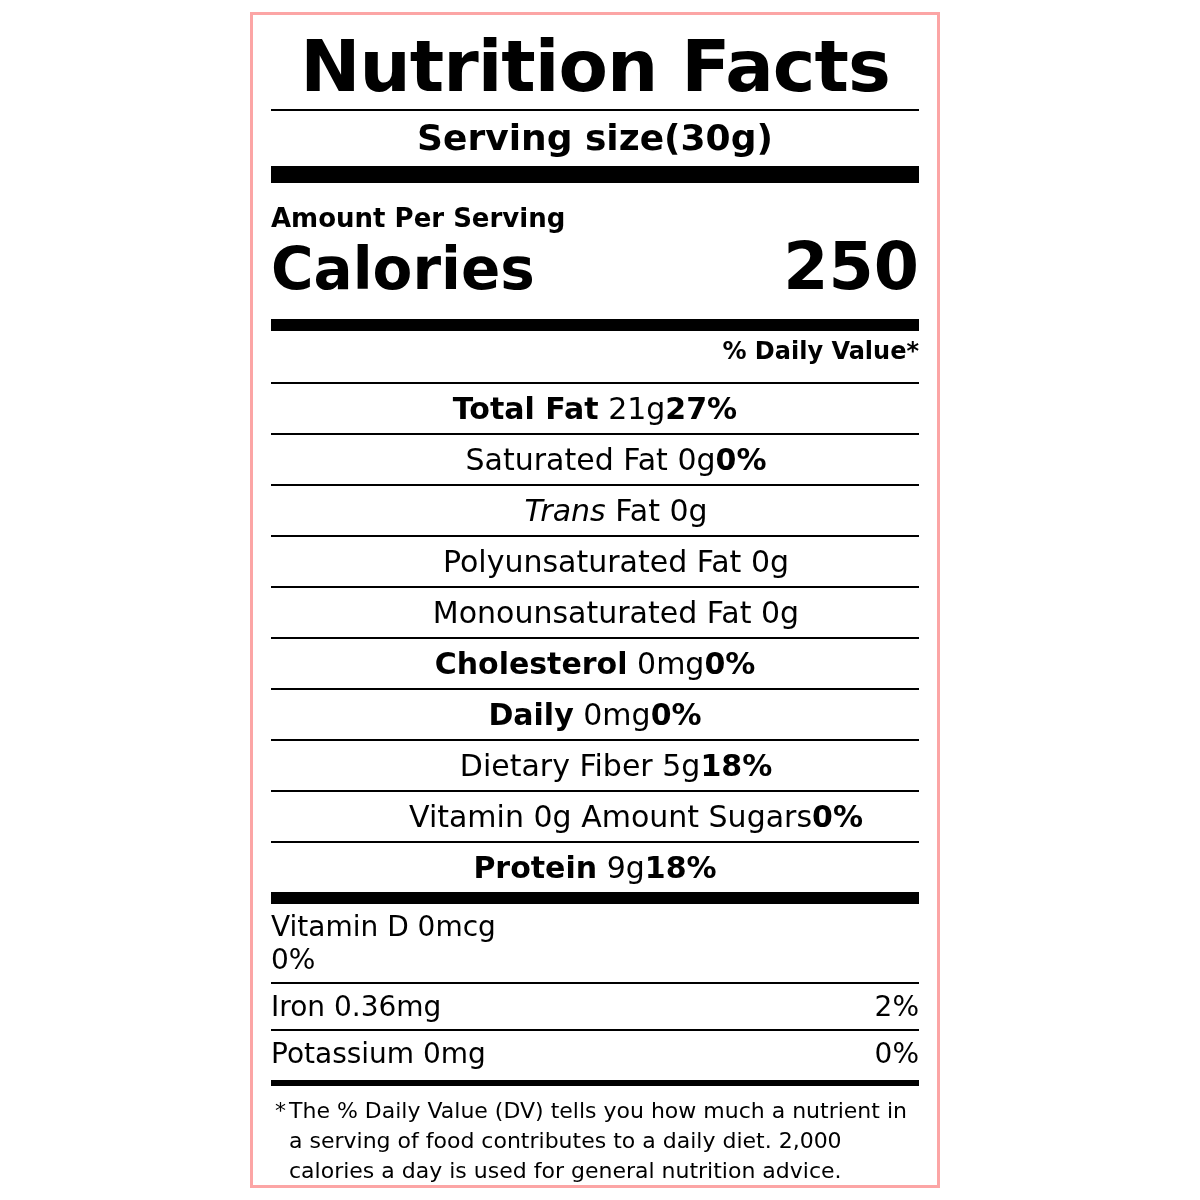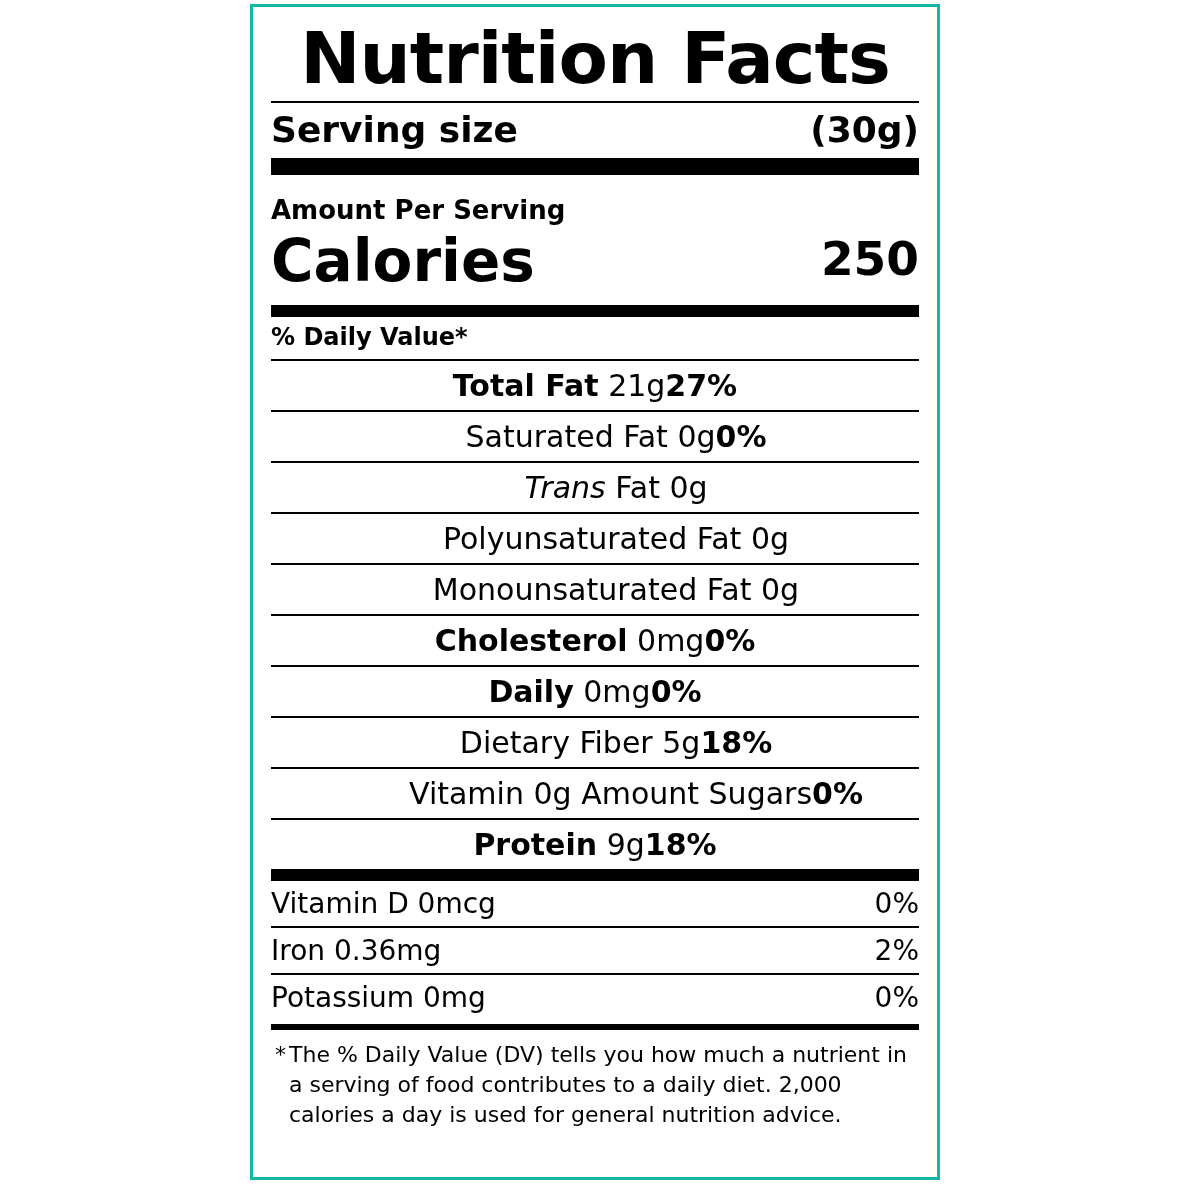"Nutrition Facts" .label { border: 3px solid #14b8a6 -> 3px solid #fca5a5; top: 4px -> 12px }
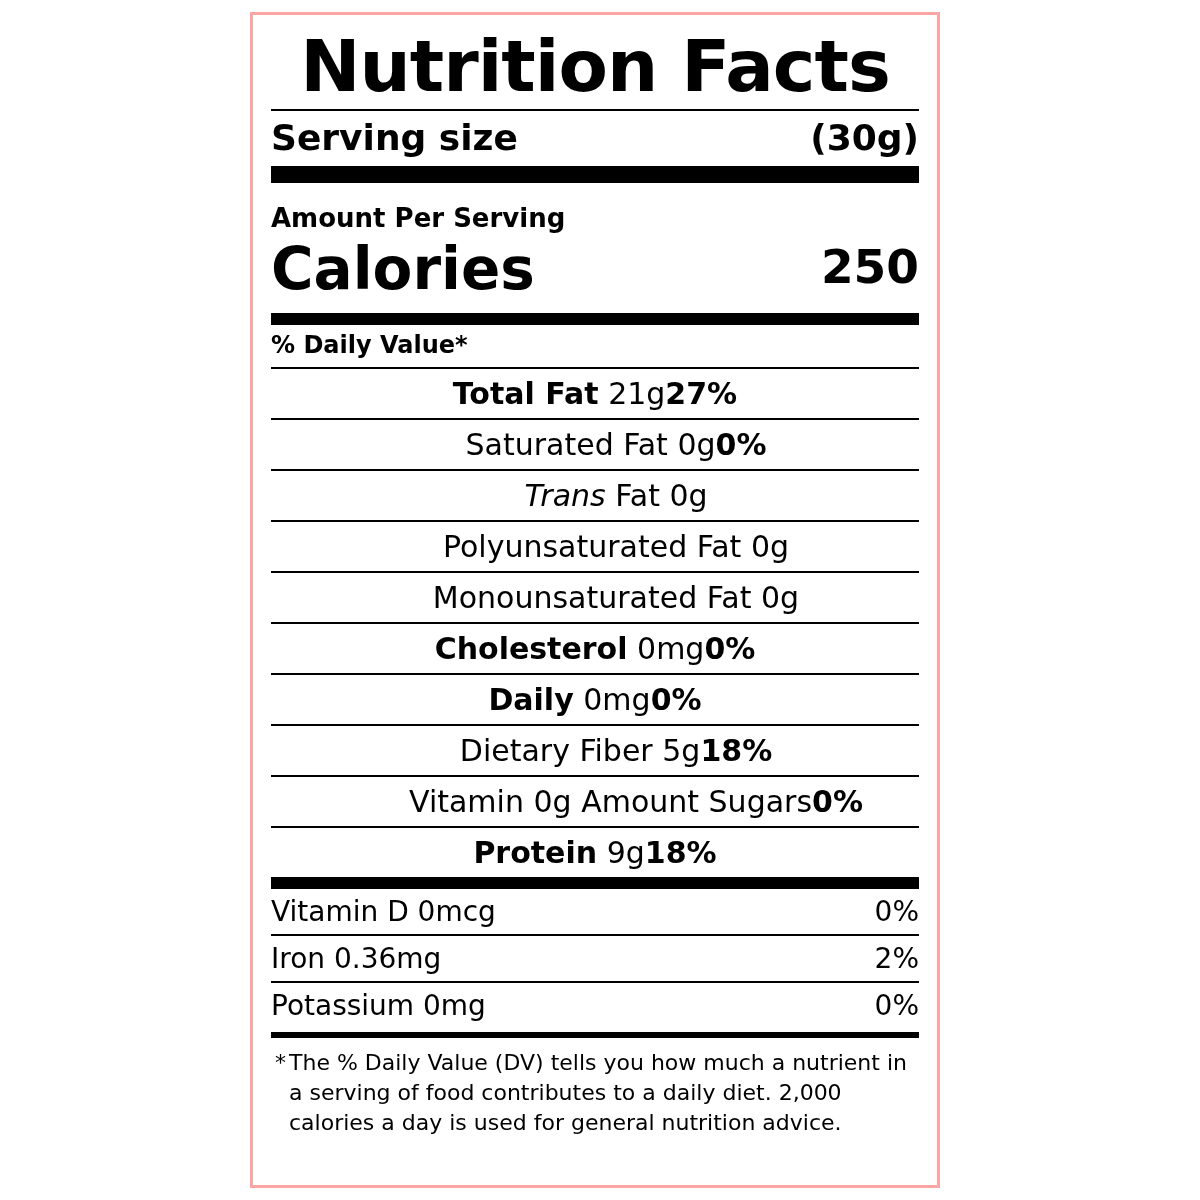"Serving size" .row { justify-content: space-between -> center }
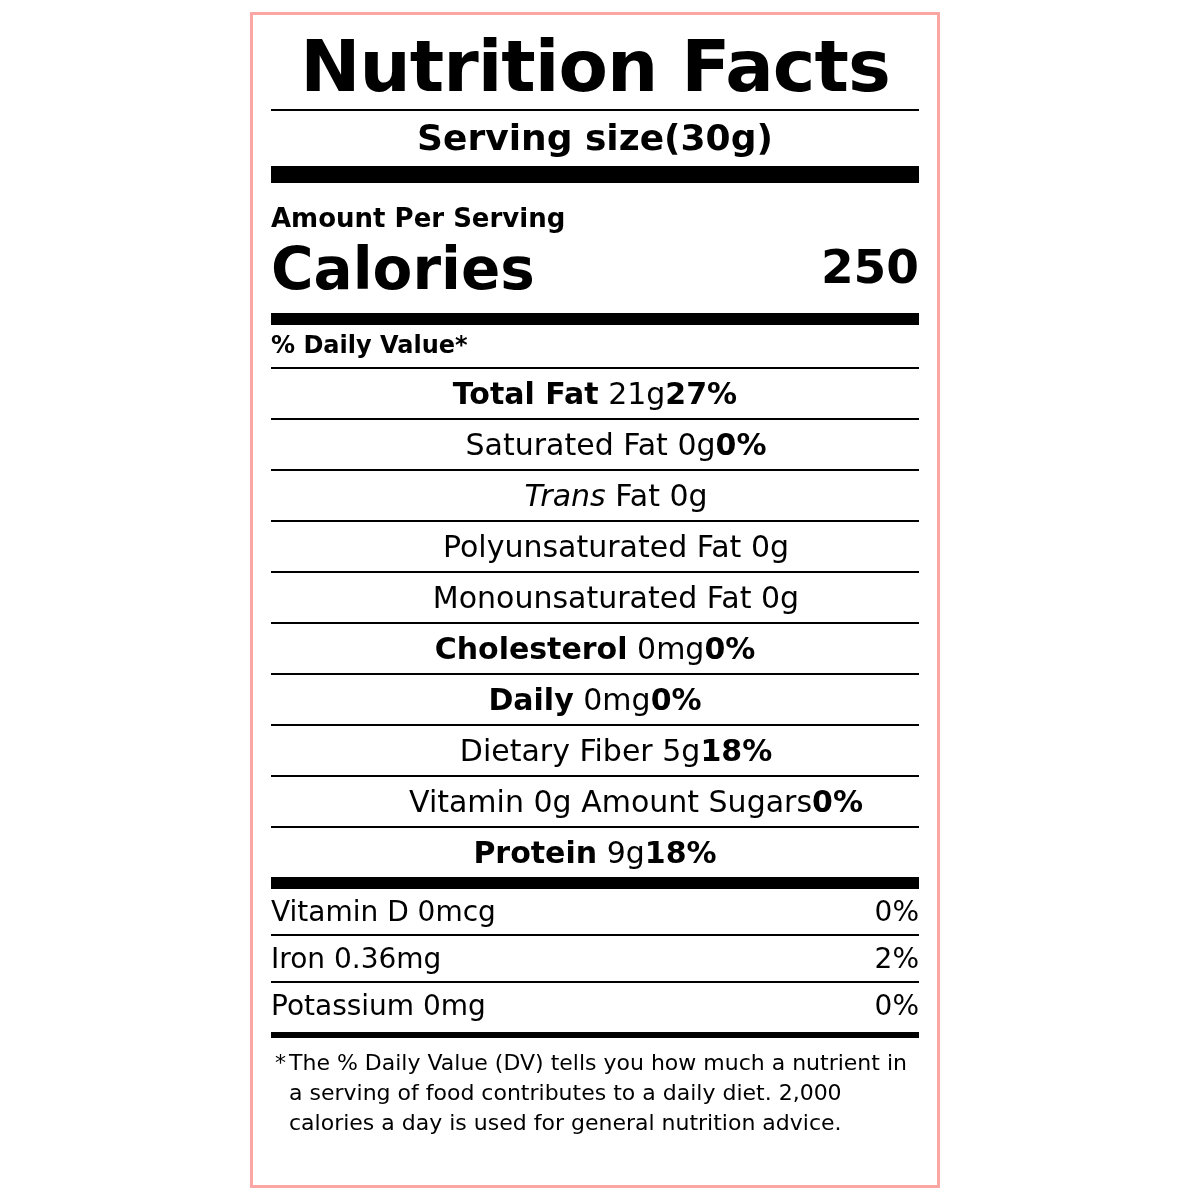"Calories" .cal-row { padding-bottom: 12px -> 18px }
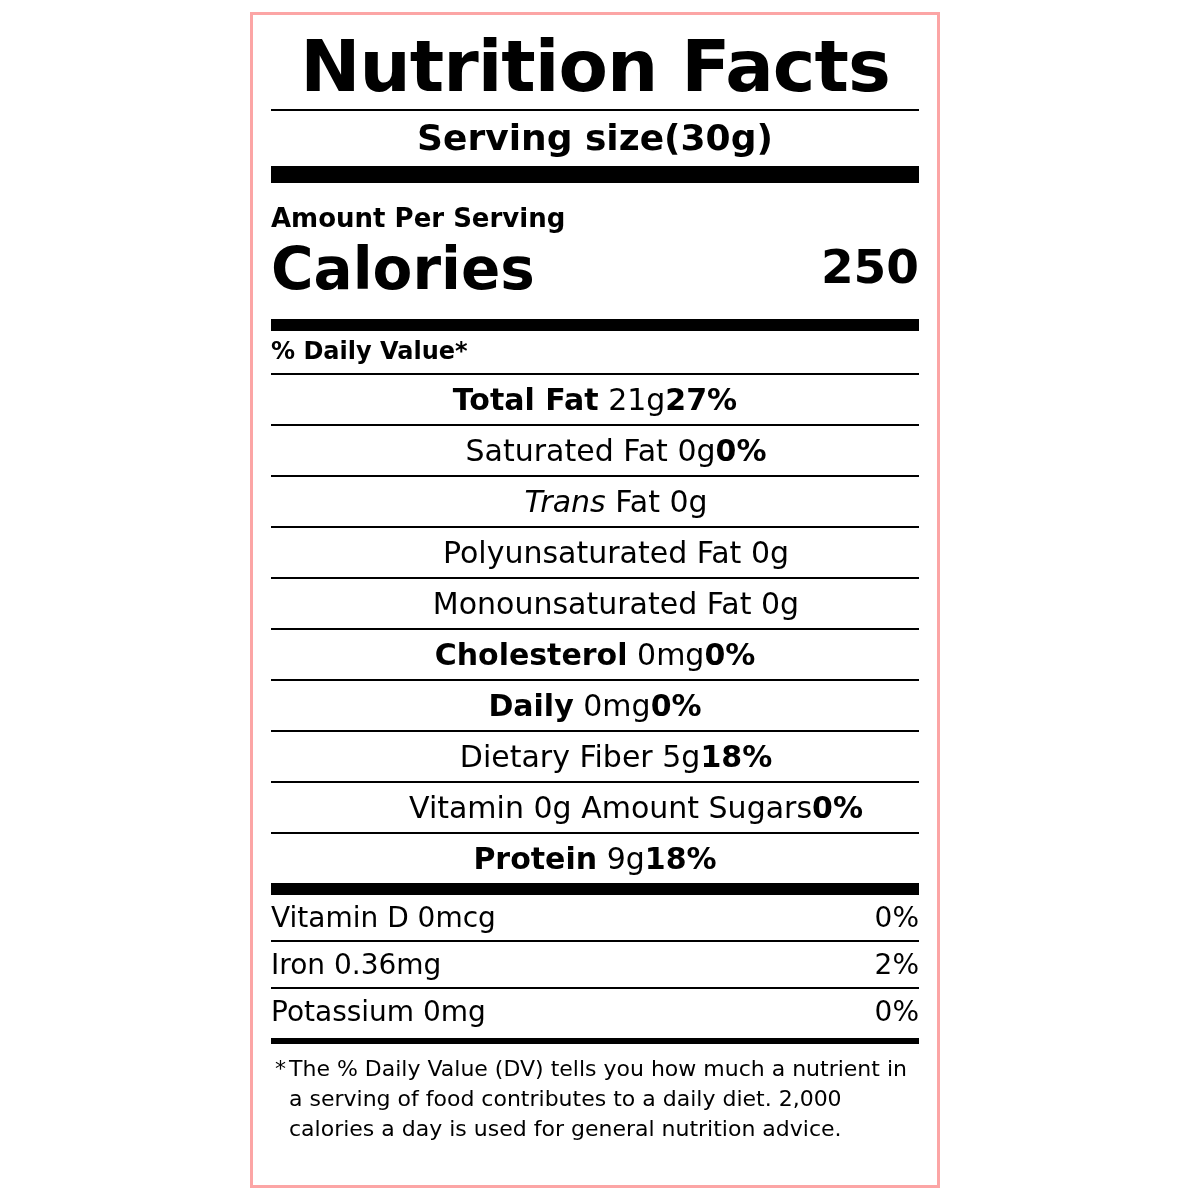"250" .cal-value { font-size: 47px -> 65px }
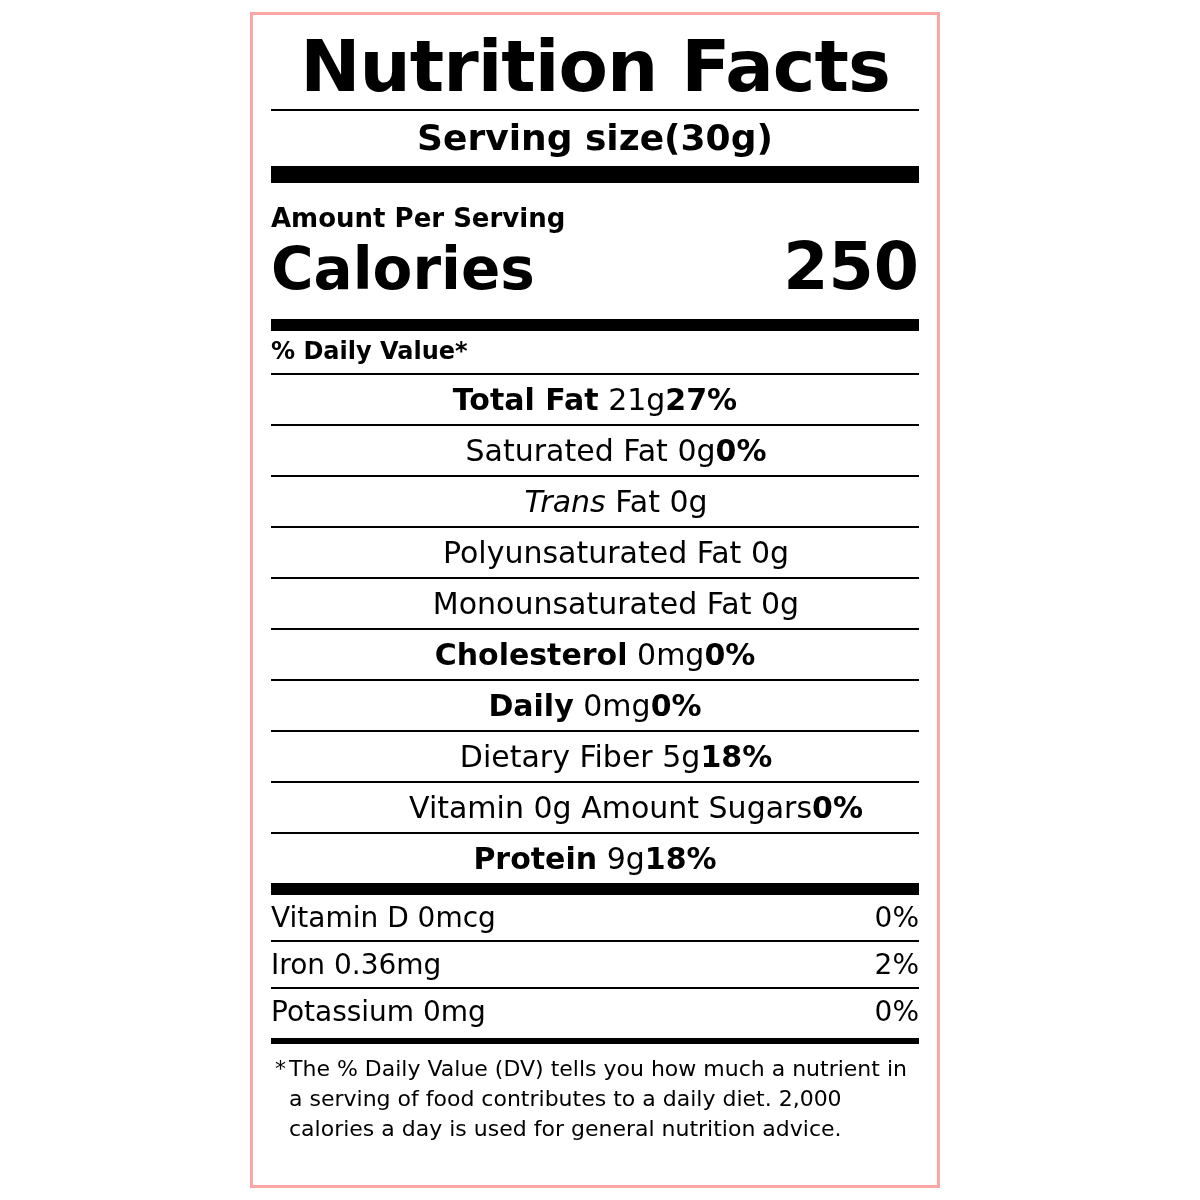"% Daily Value*" .dv-header { padding: 6px 0 8px 0 -> 6px 0 17px 0; text-align: left -> right }
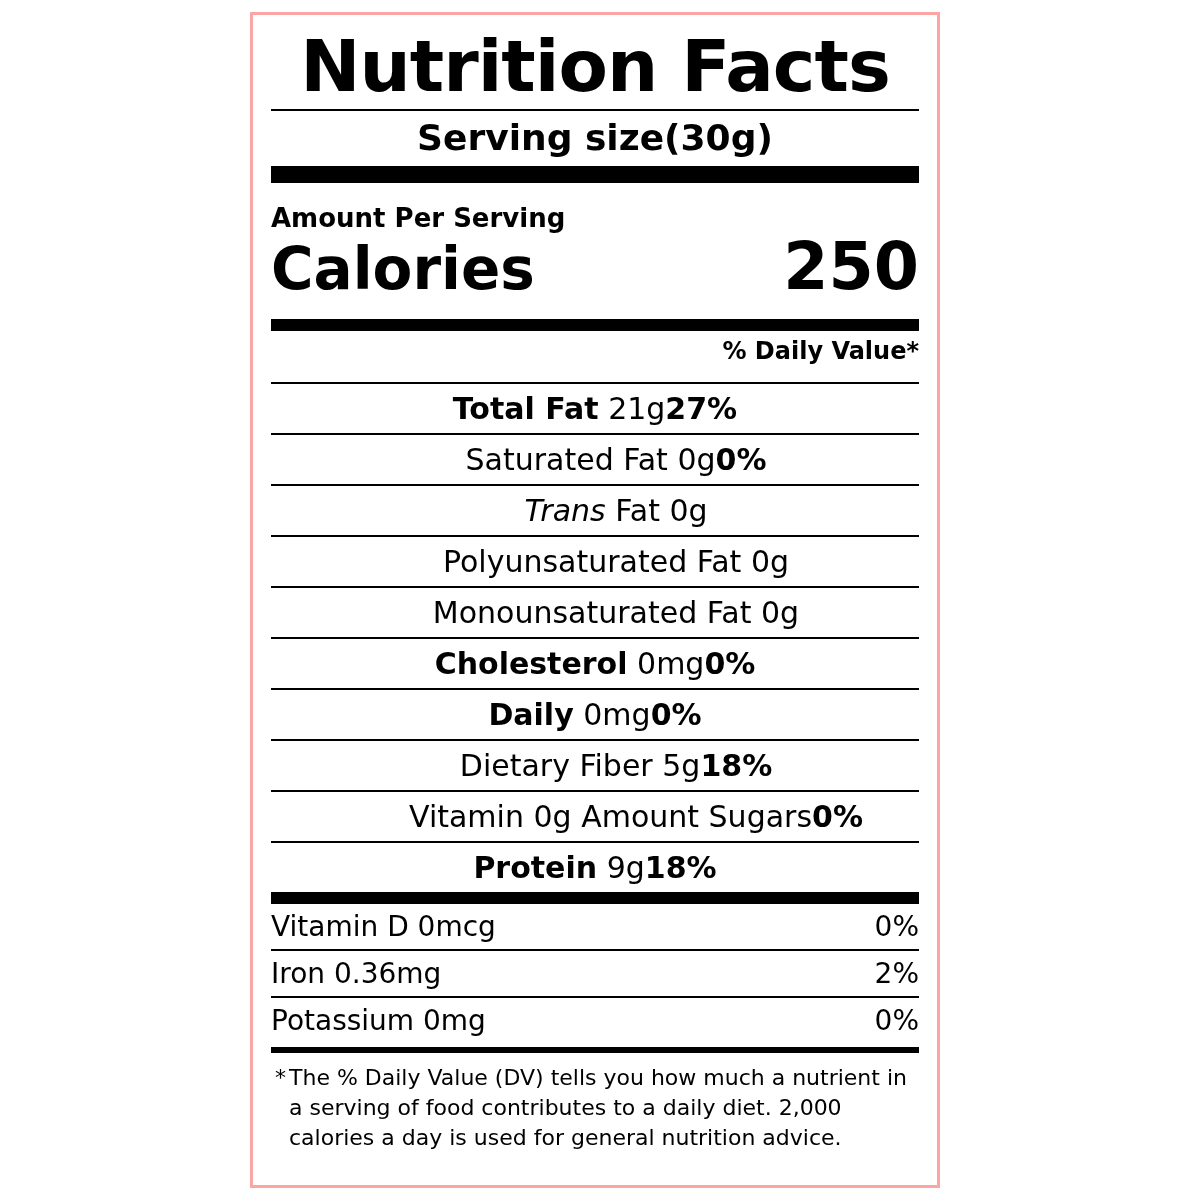"Vitamin D 0mcg" div.vit { flex-direction: none -> column }
